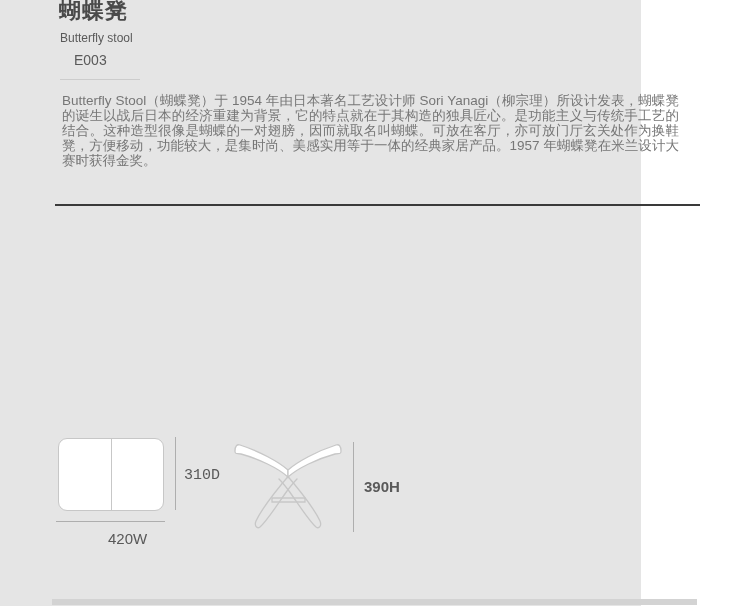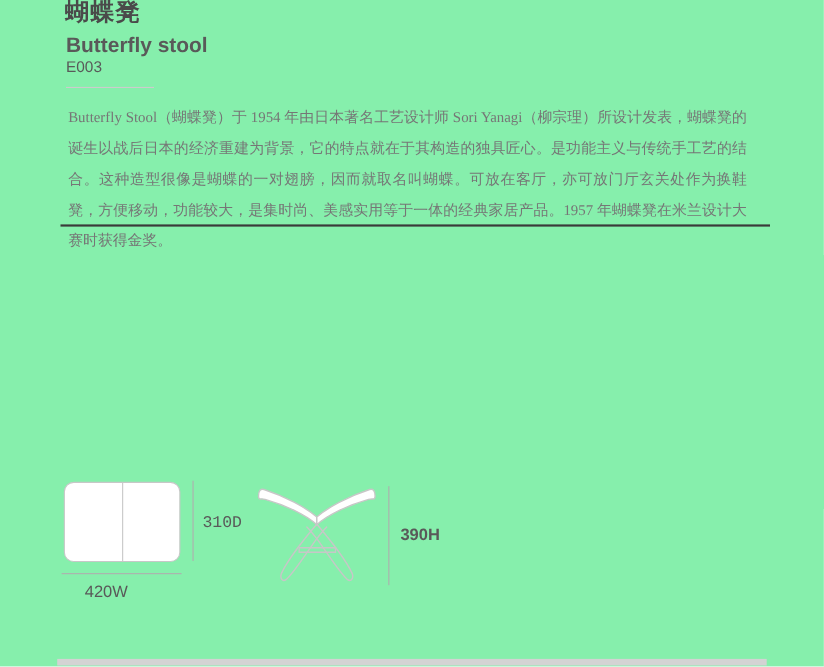"蝴蝶凳" .page { background: #86efac -> #e5e5e5; width: 749px -> 641px }
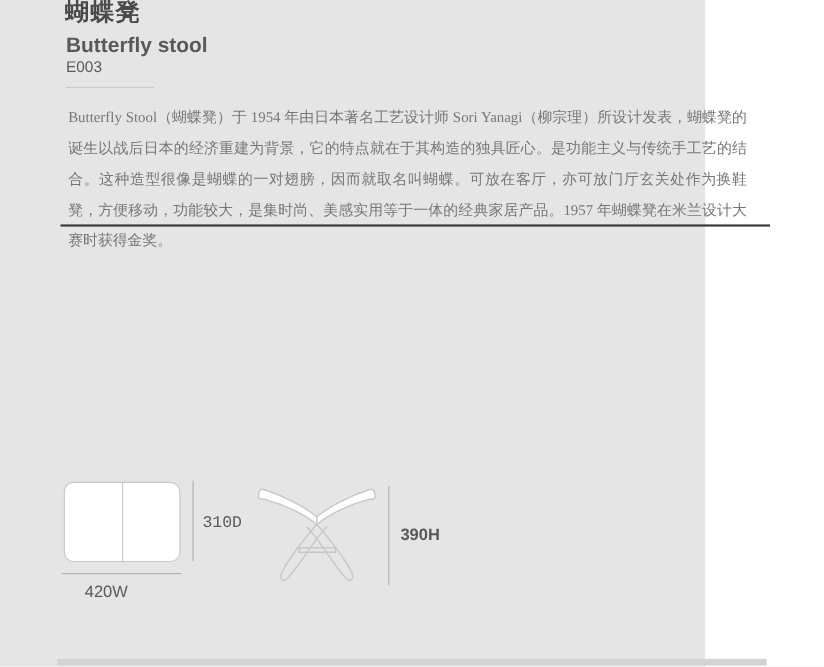"Butterfly stool" .subtitle { font-size: 19px -> 12px; font-weight: bold -> none }
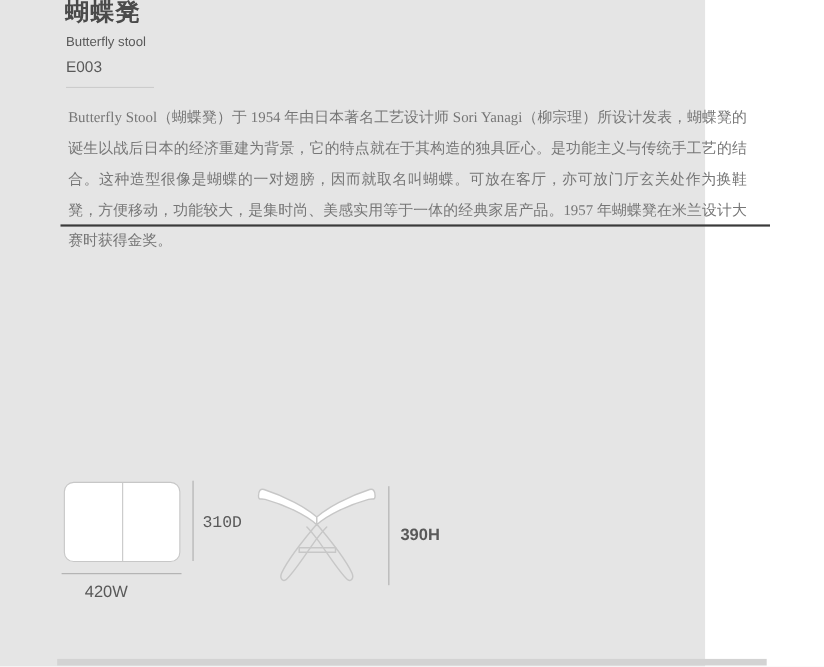"E003" .model { left: 60px -> 74px }
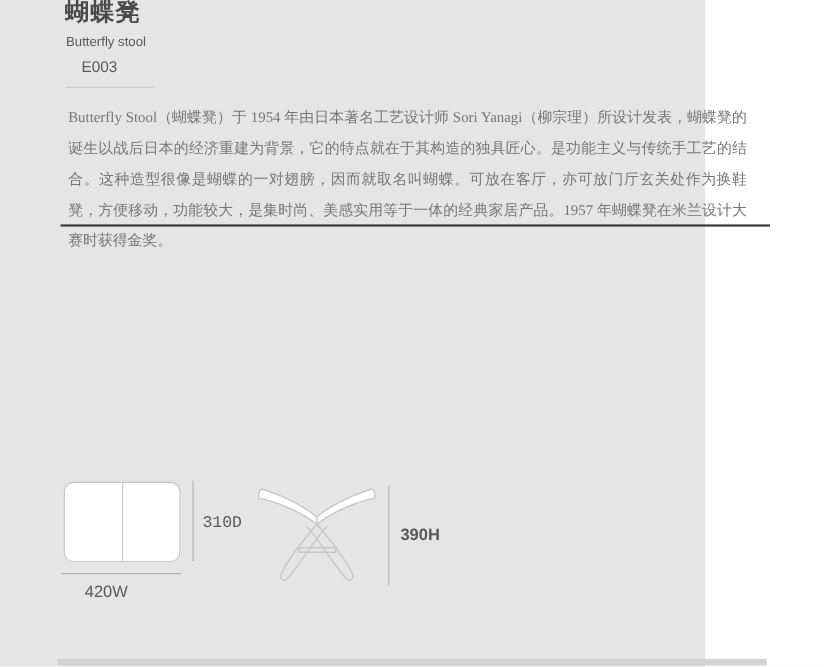"Butterfly Stool（蝴蝶凳）于 1954 年由日本著名工艺设计师" .description { font-family: Liberation Serif, serif -> none; line-height: 28px -> 15px }
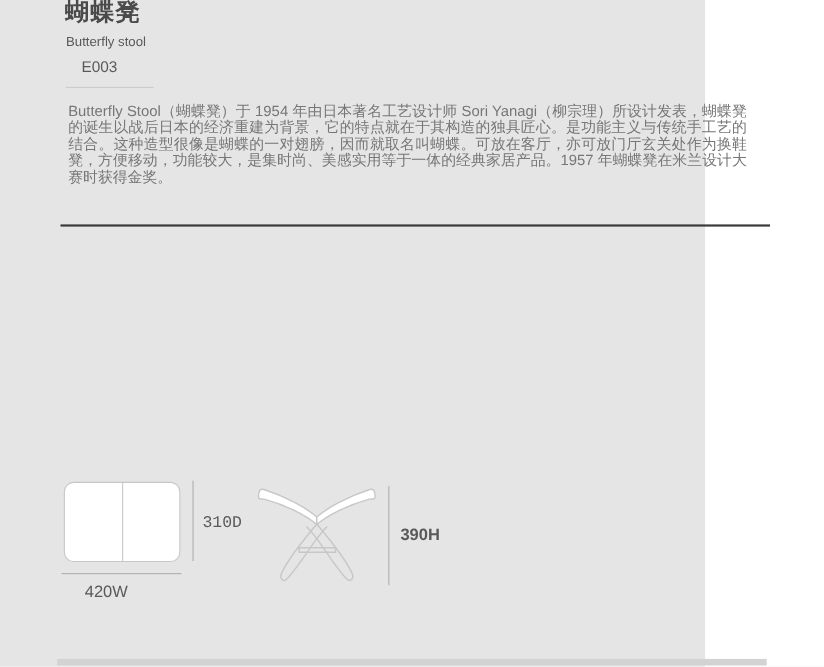"420W" .label-width { left: 77px -> 108px }
